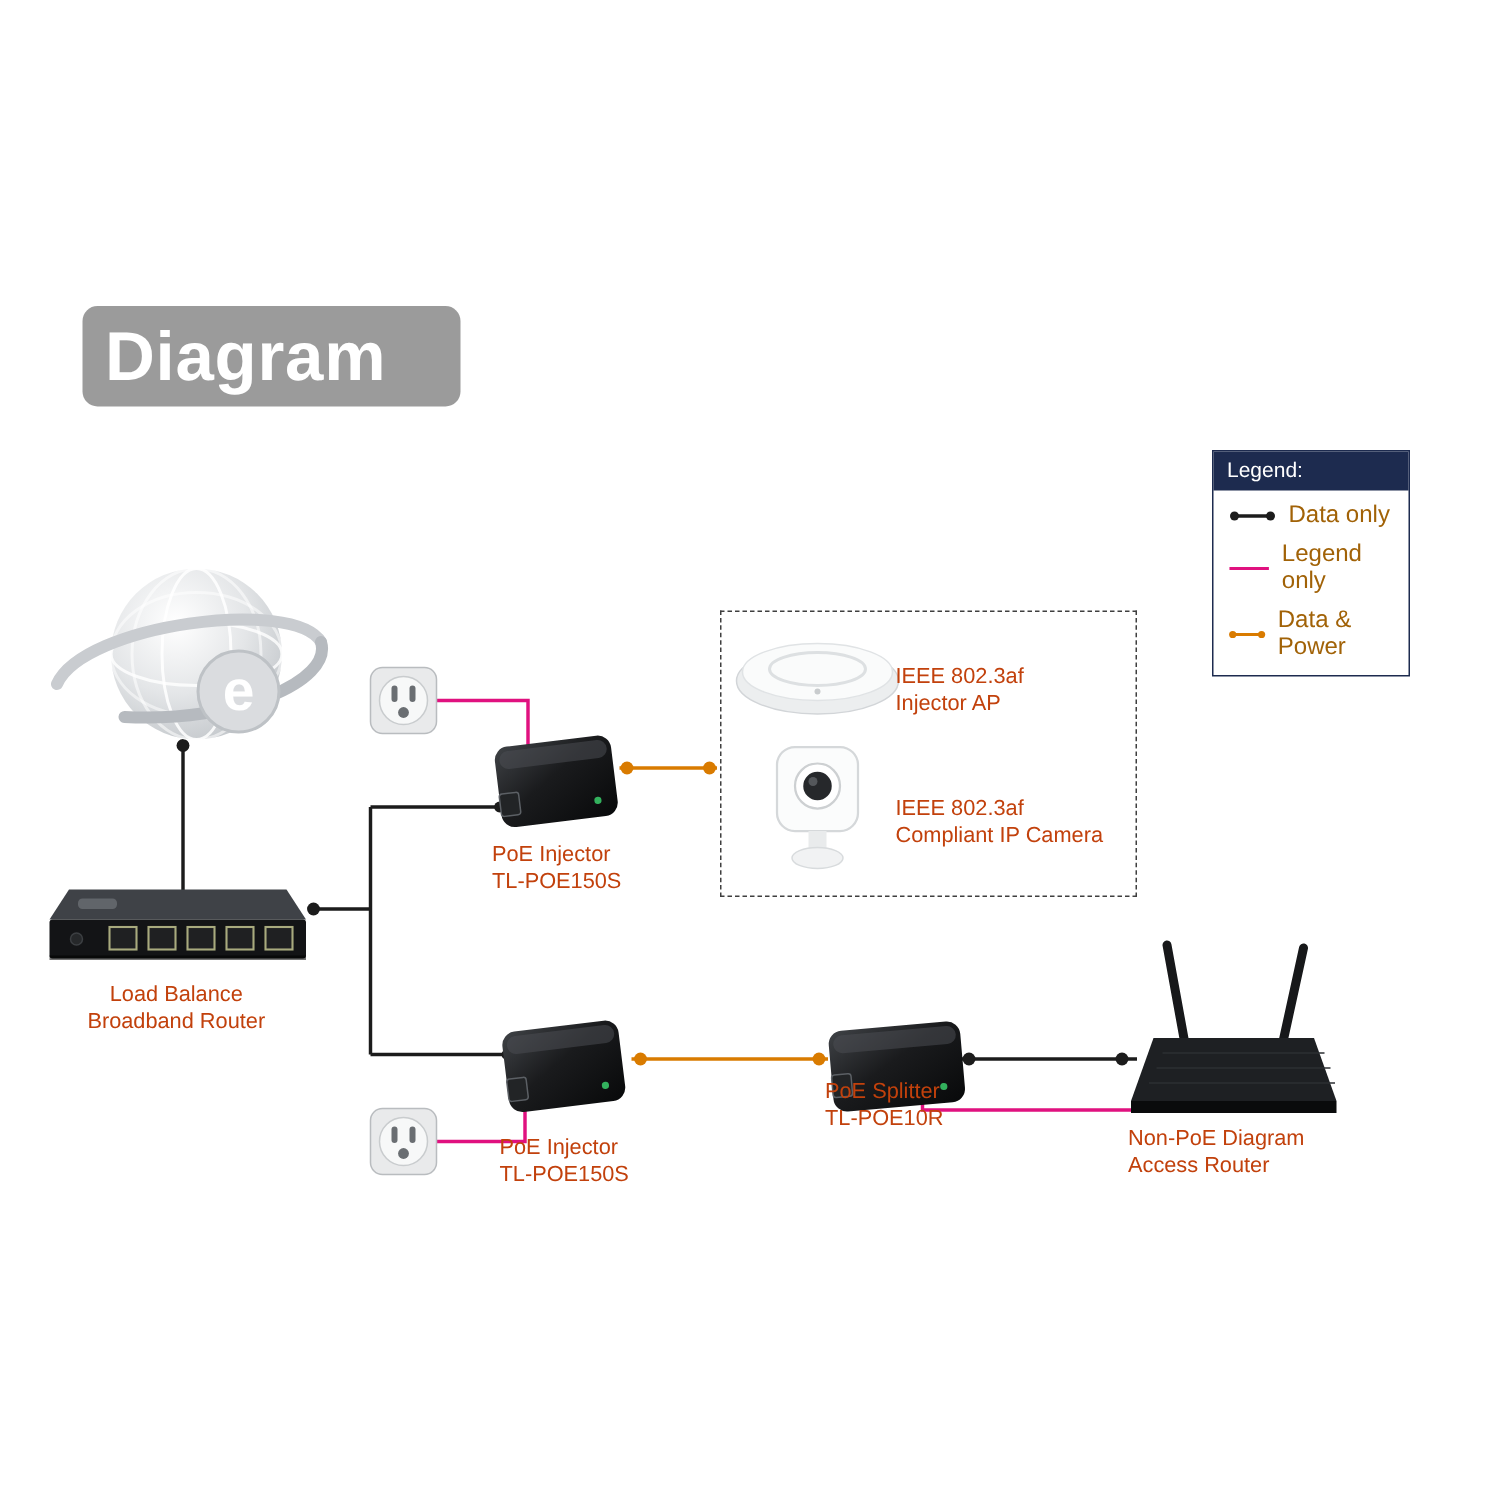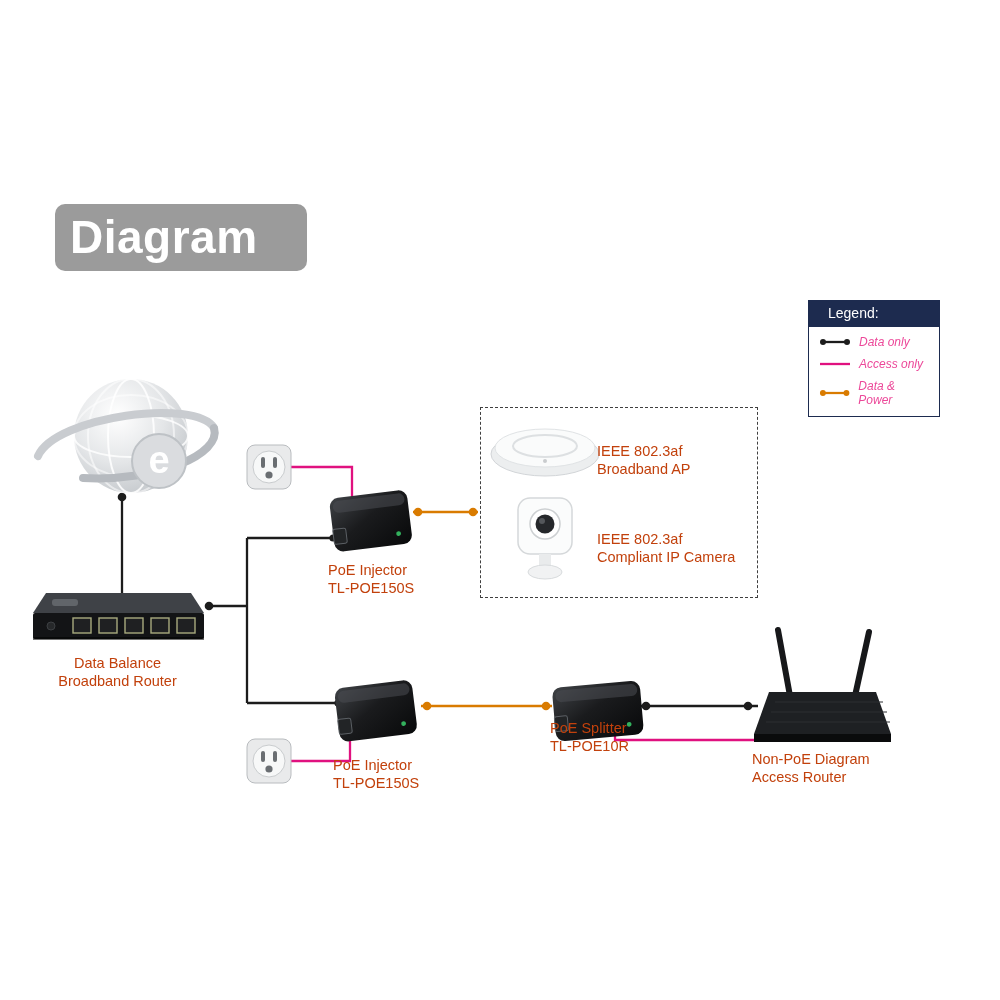"Legend:" .legend-header { padding: 4px 19px 6px -> 4px 9px 6px }
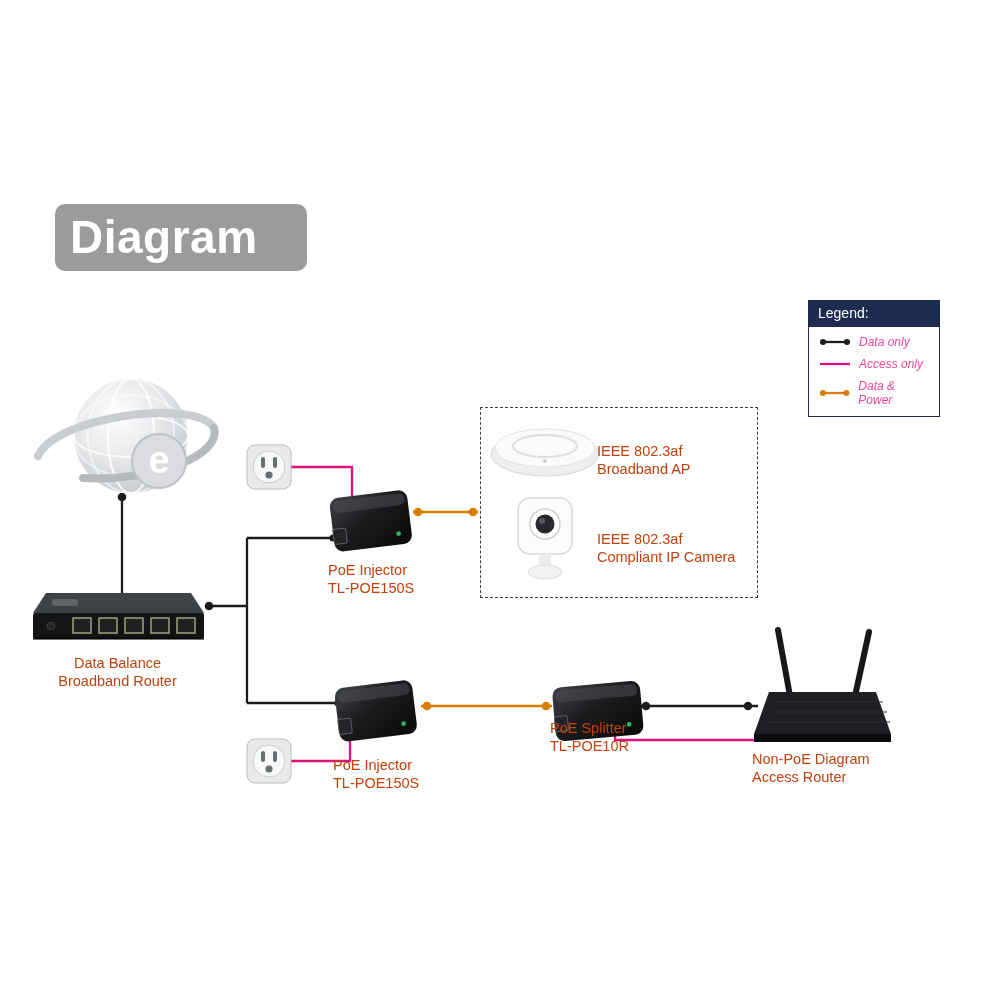"Data only" .legend-label { color: #ec4899 -> #a16207; font-size: 12px -> 16px; font-style: italic -> none }
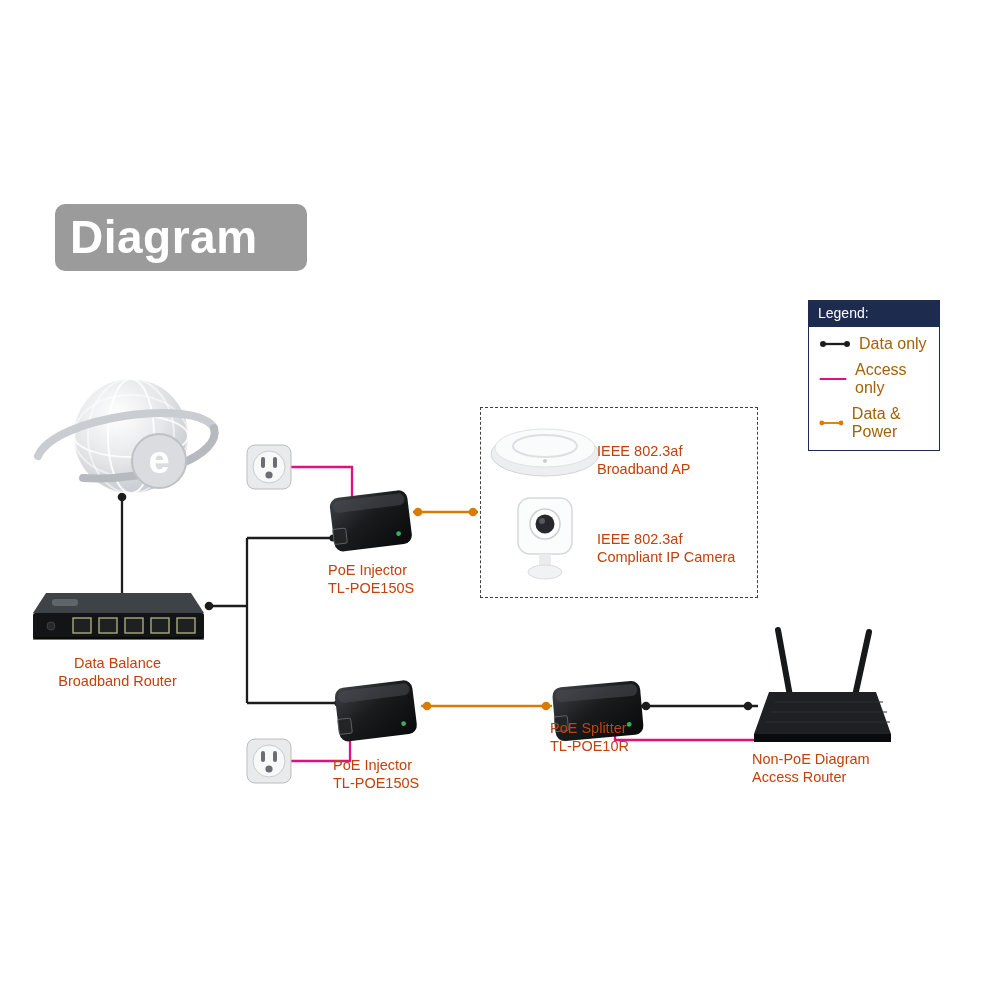"Access only" span.legend-label { text: Access -> Legend }
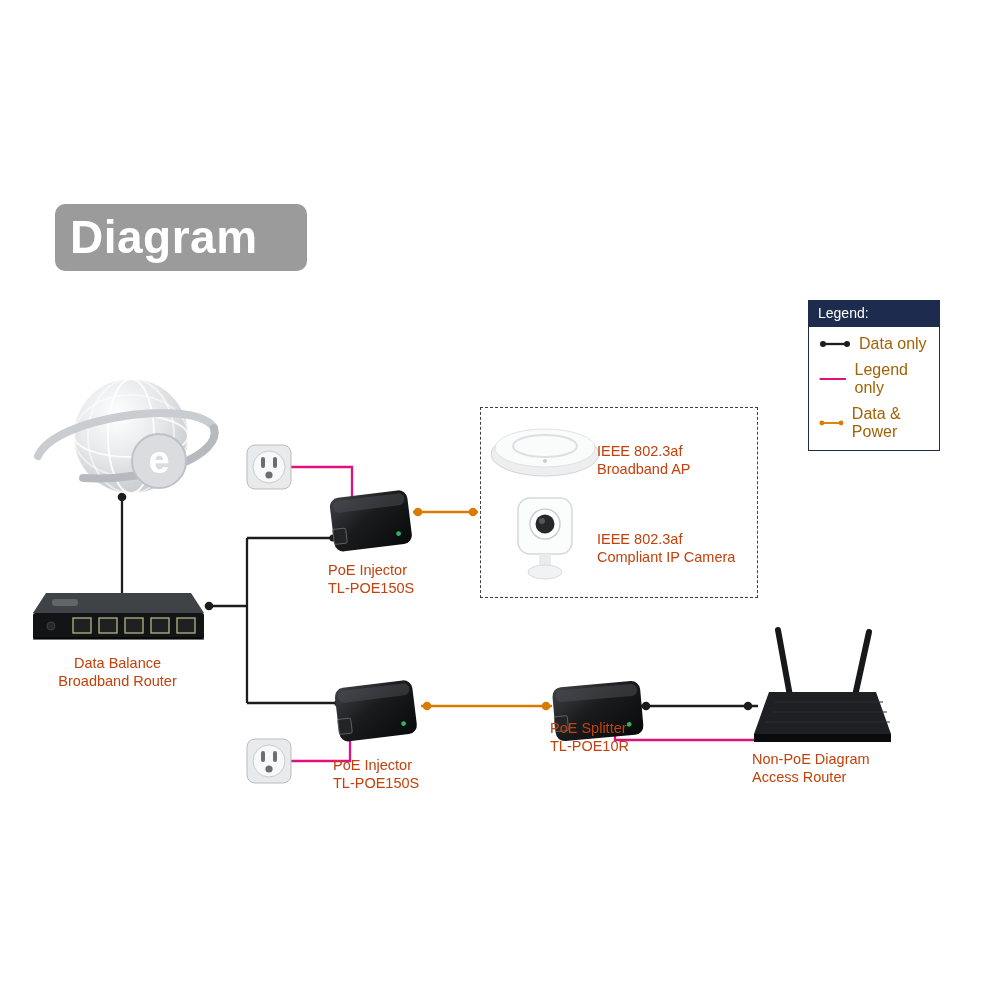"Broadband AP" div { text: Broadband -> Injector }
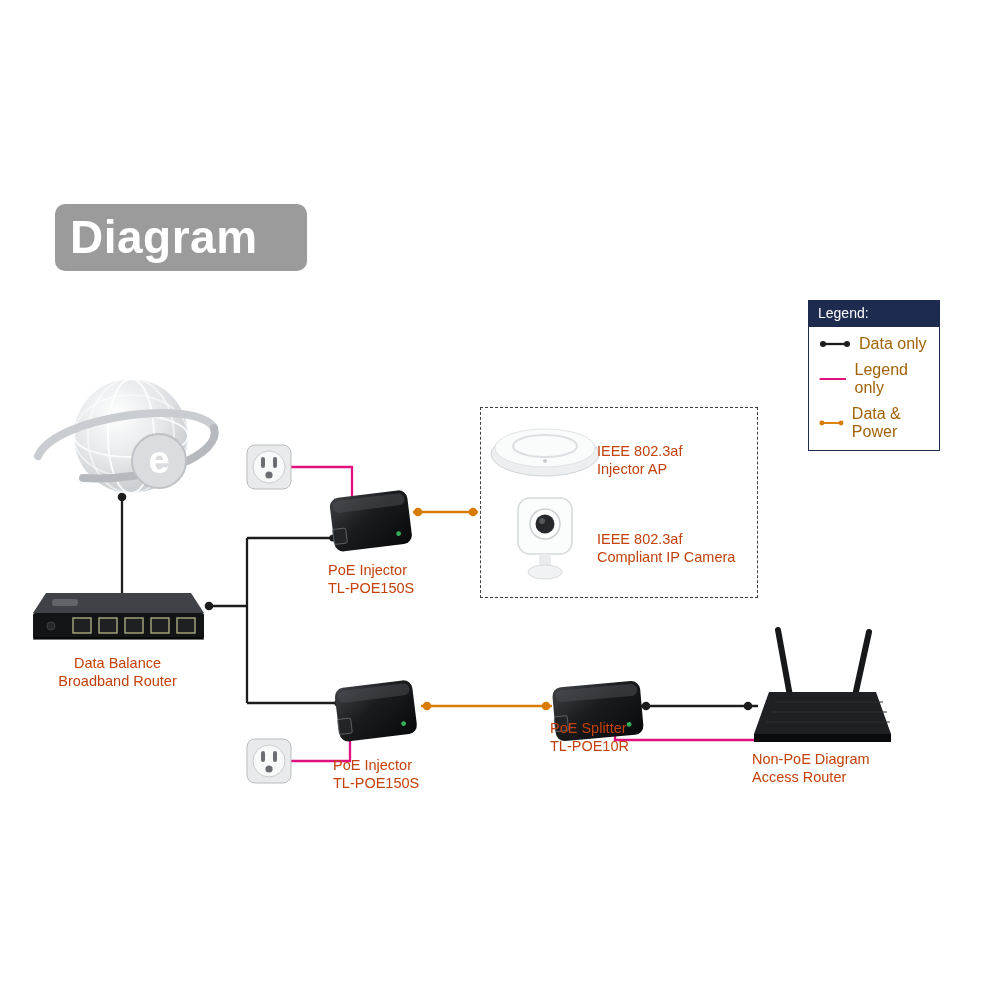"Data Balance" div { text: Data -> Load }
